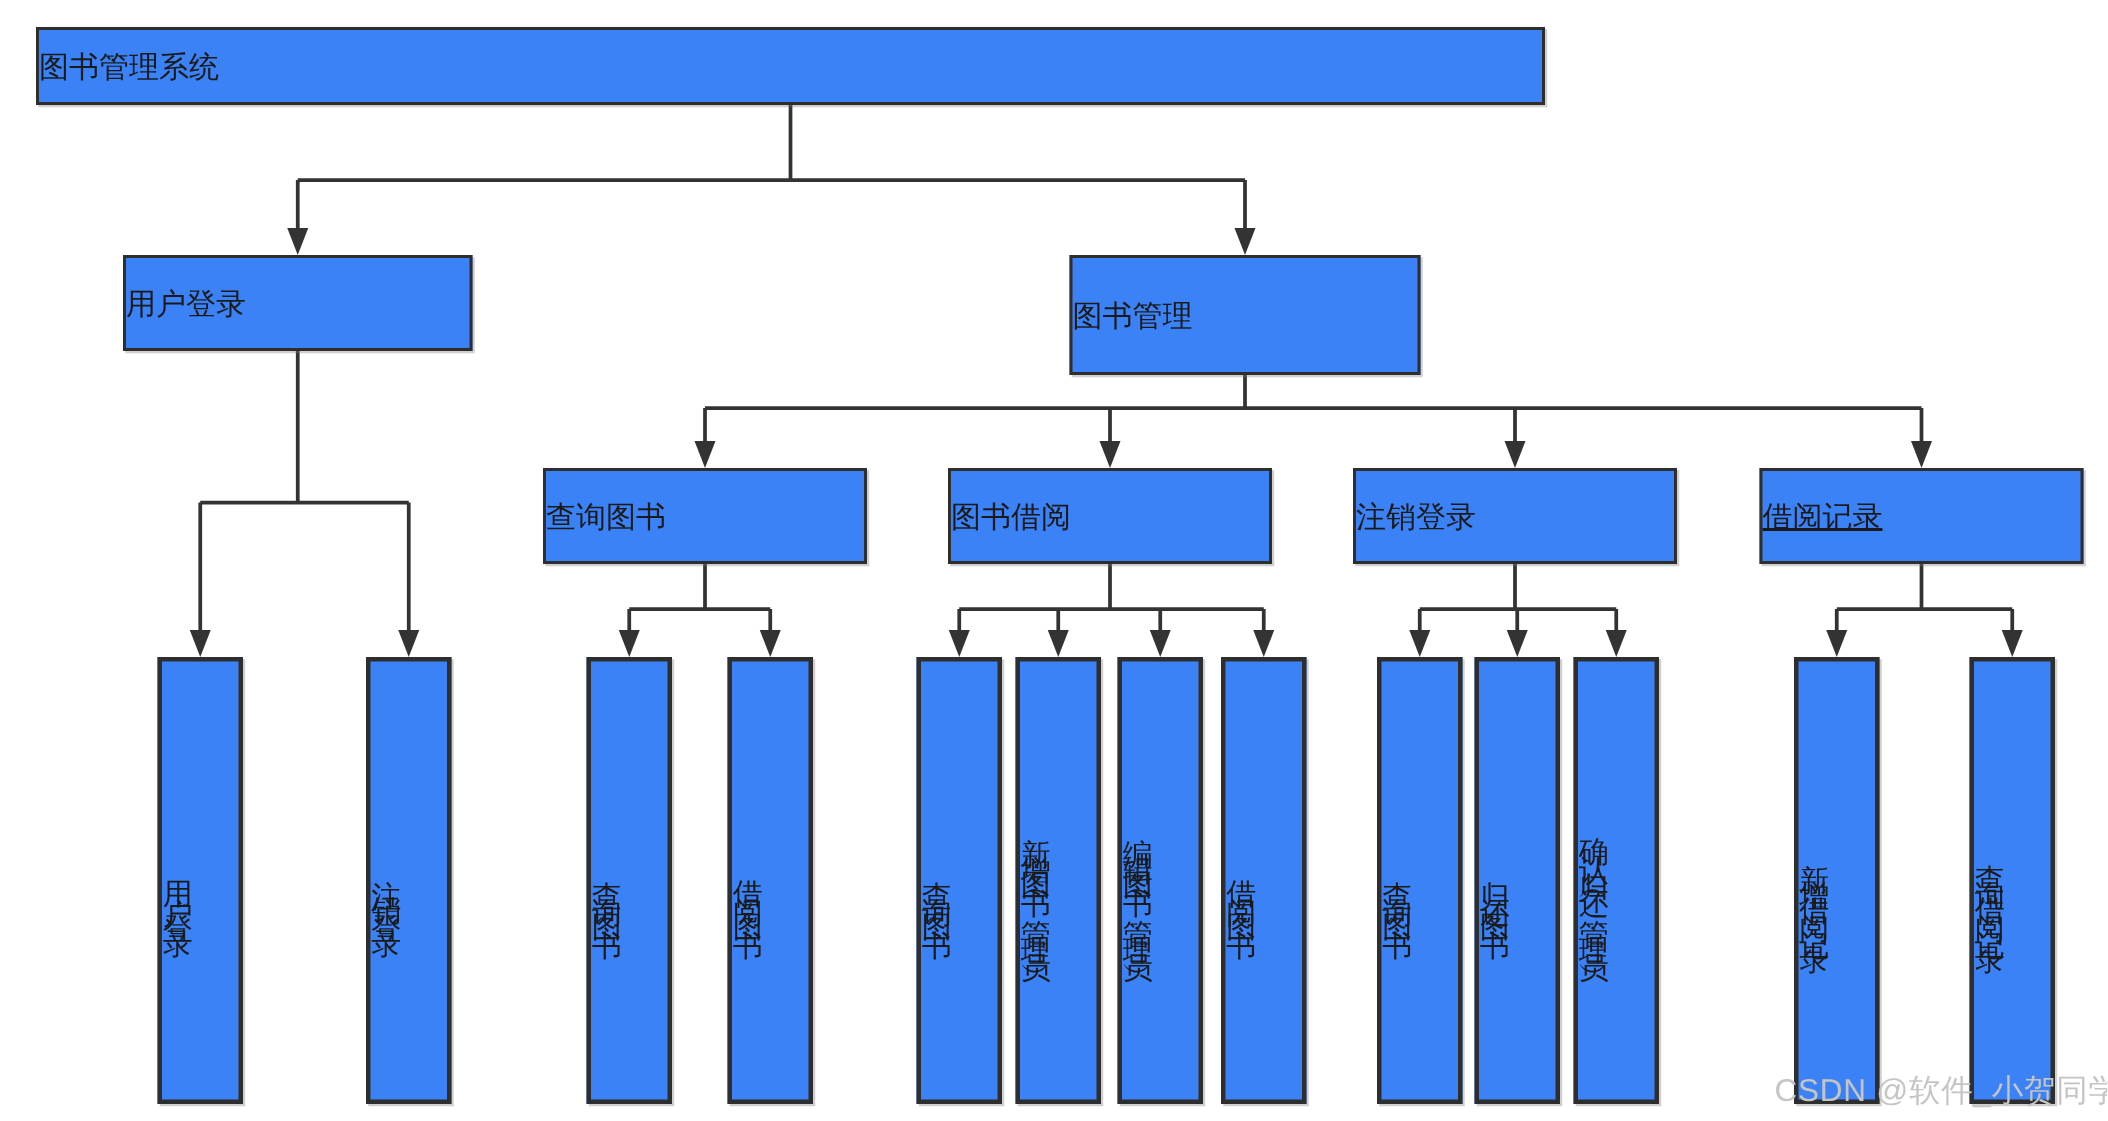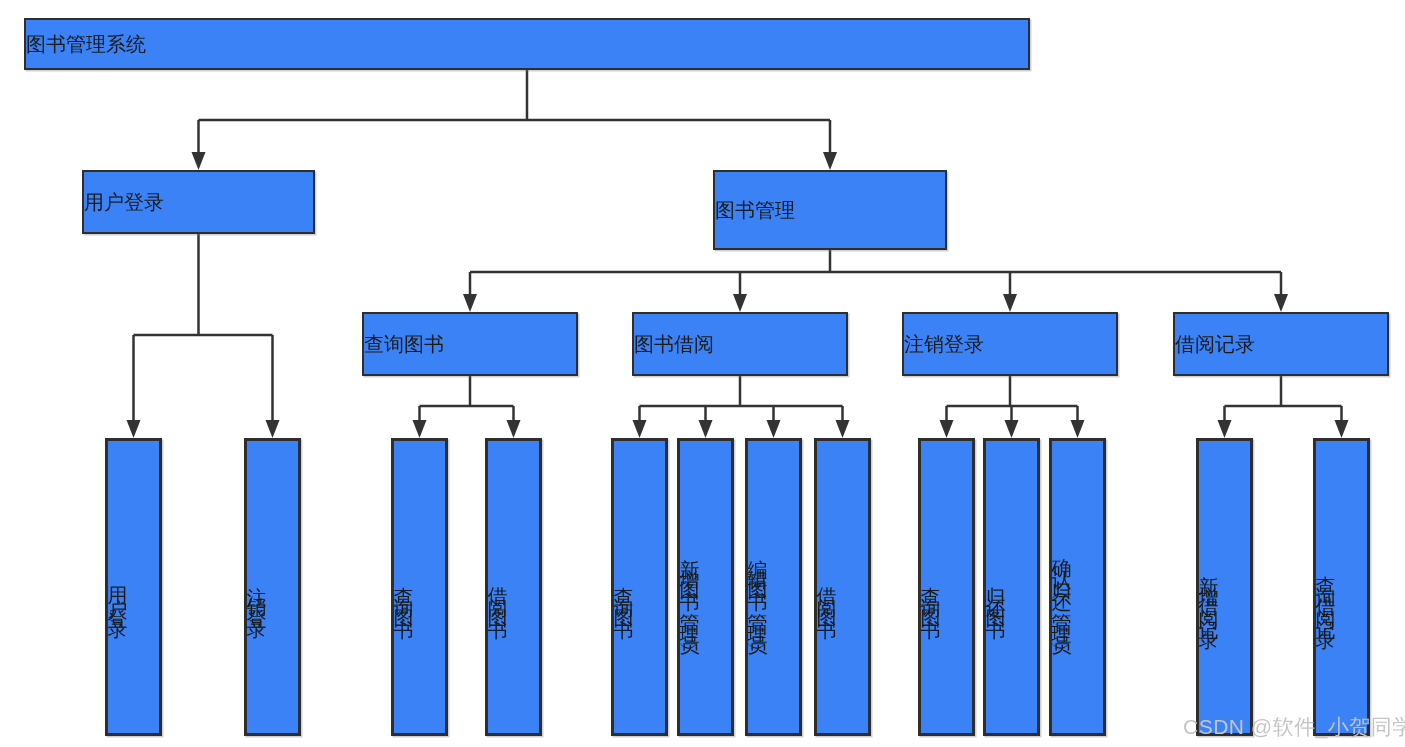"借阅记录" div.node { text-decoration: none -> underline }
